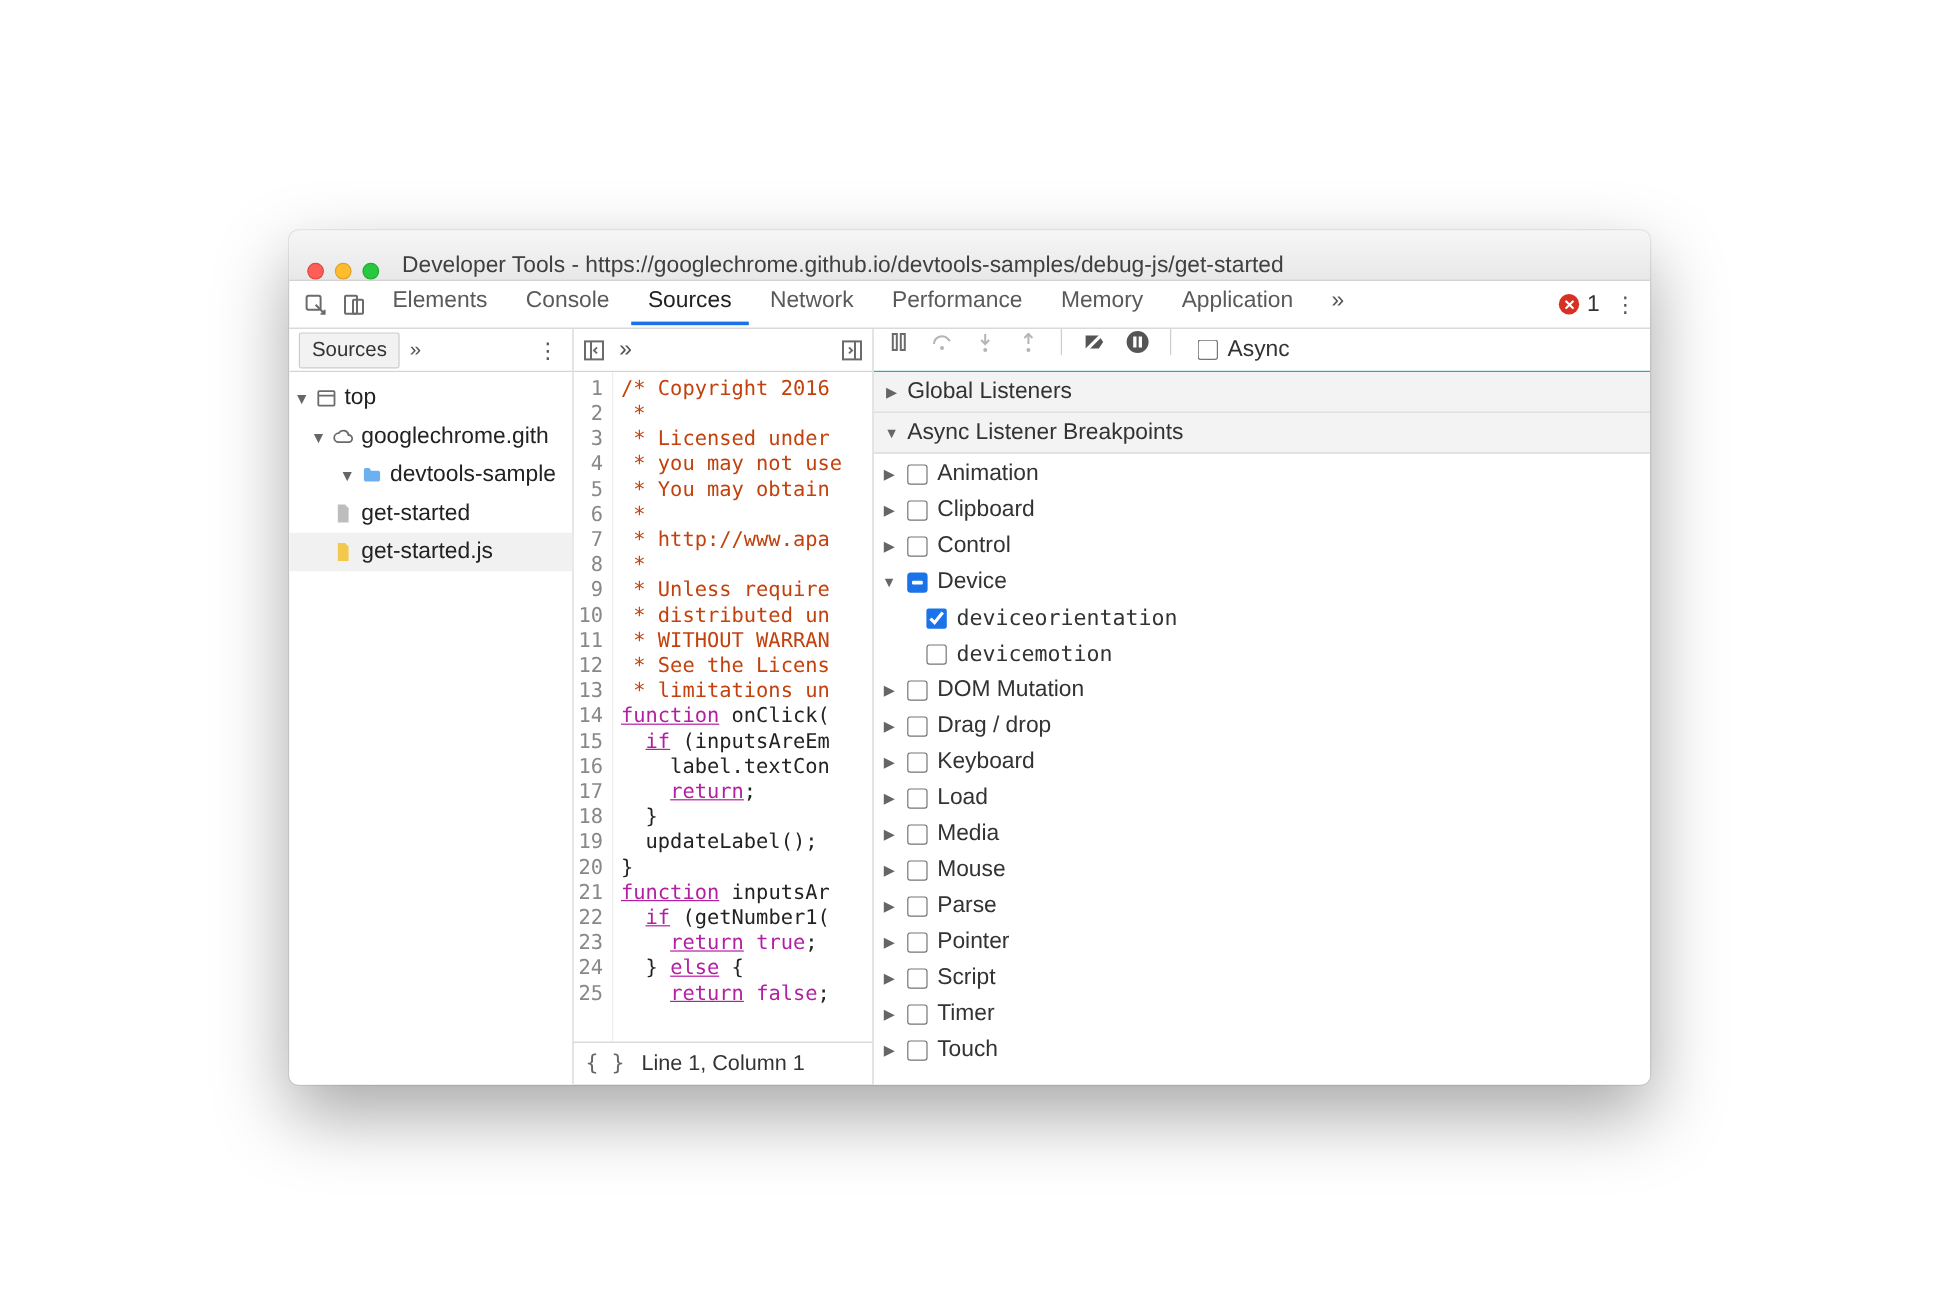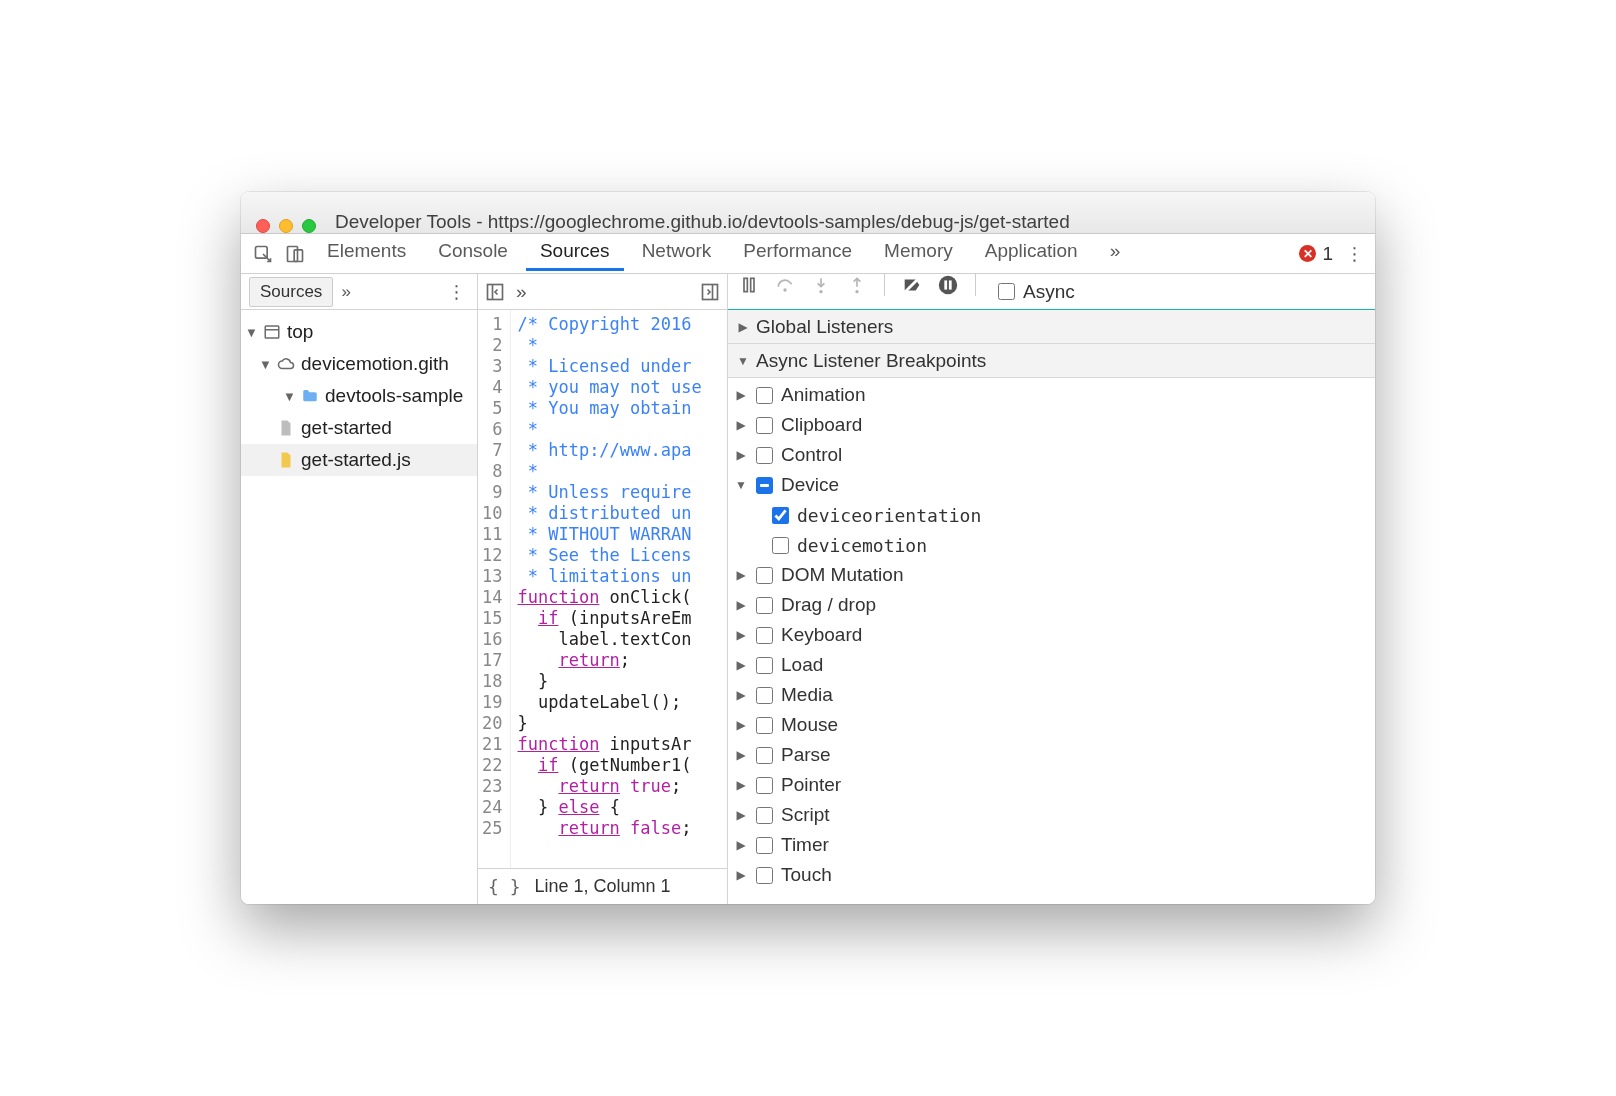"/* Copyright 2016" .c-comment { color: #3b82f6 -> #c2410c }
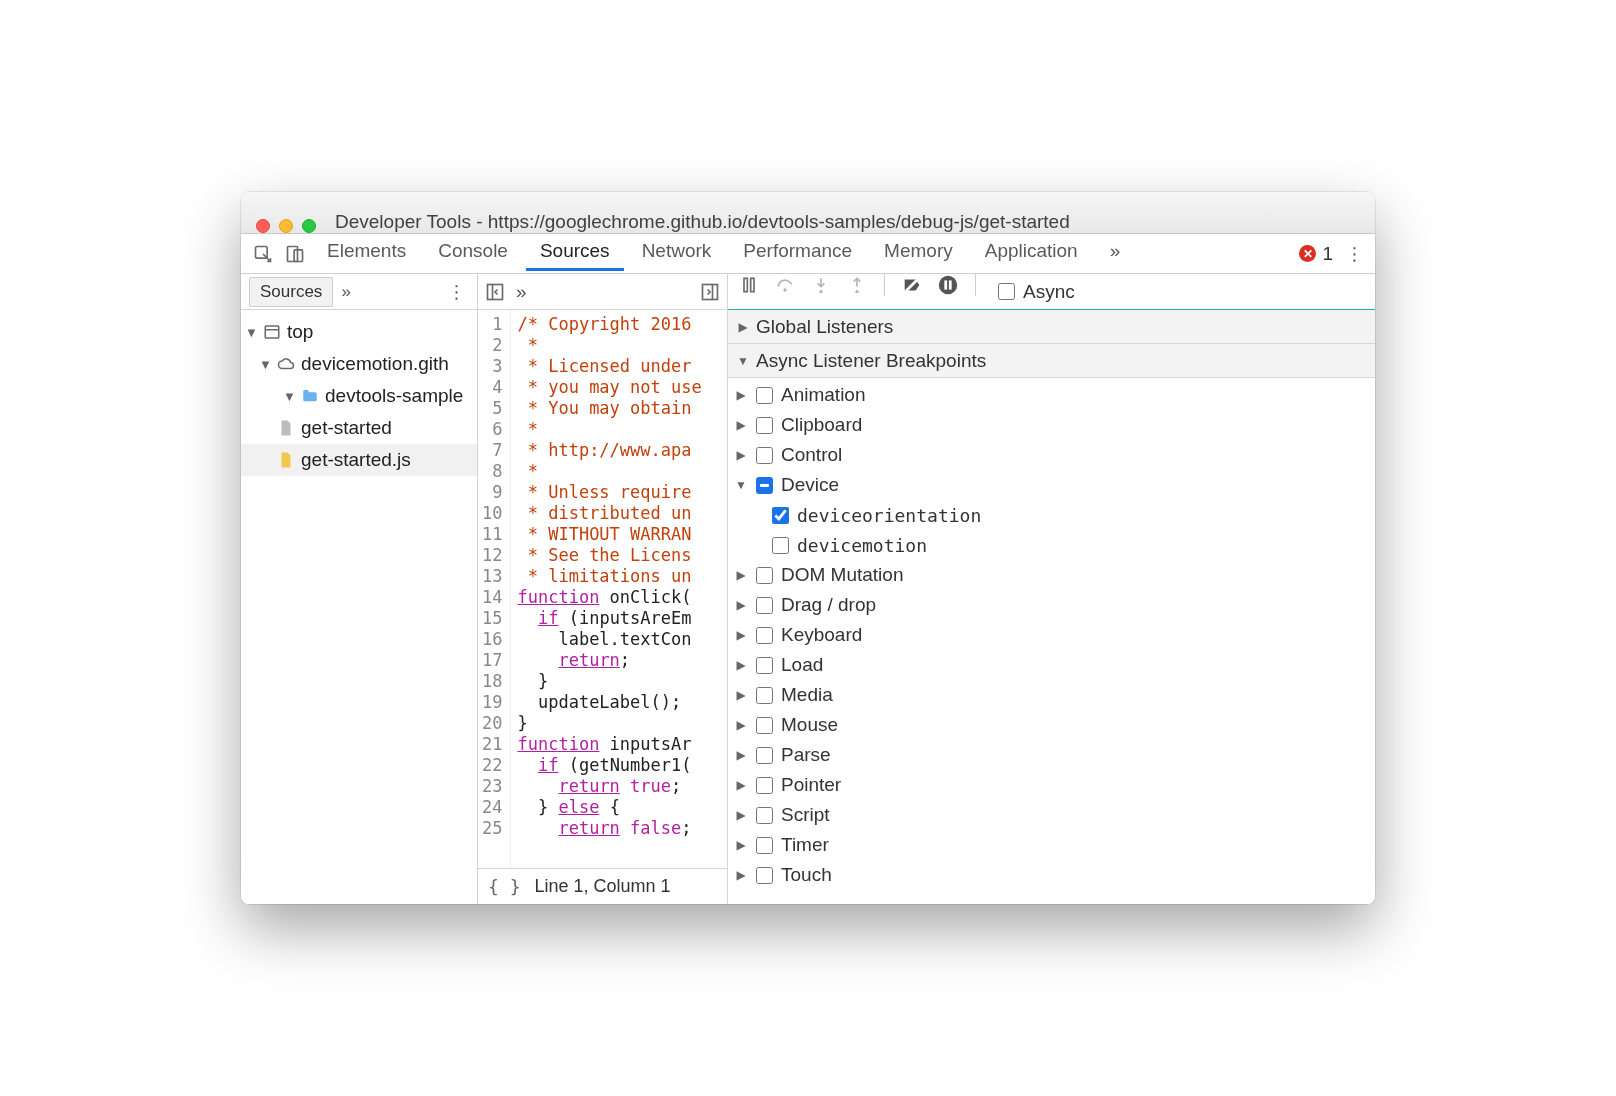"devicemotion.gith" span { text: devicemotion.gith -> googlechrome.gith }
